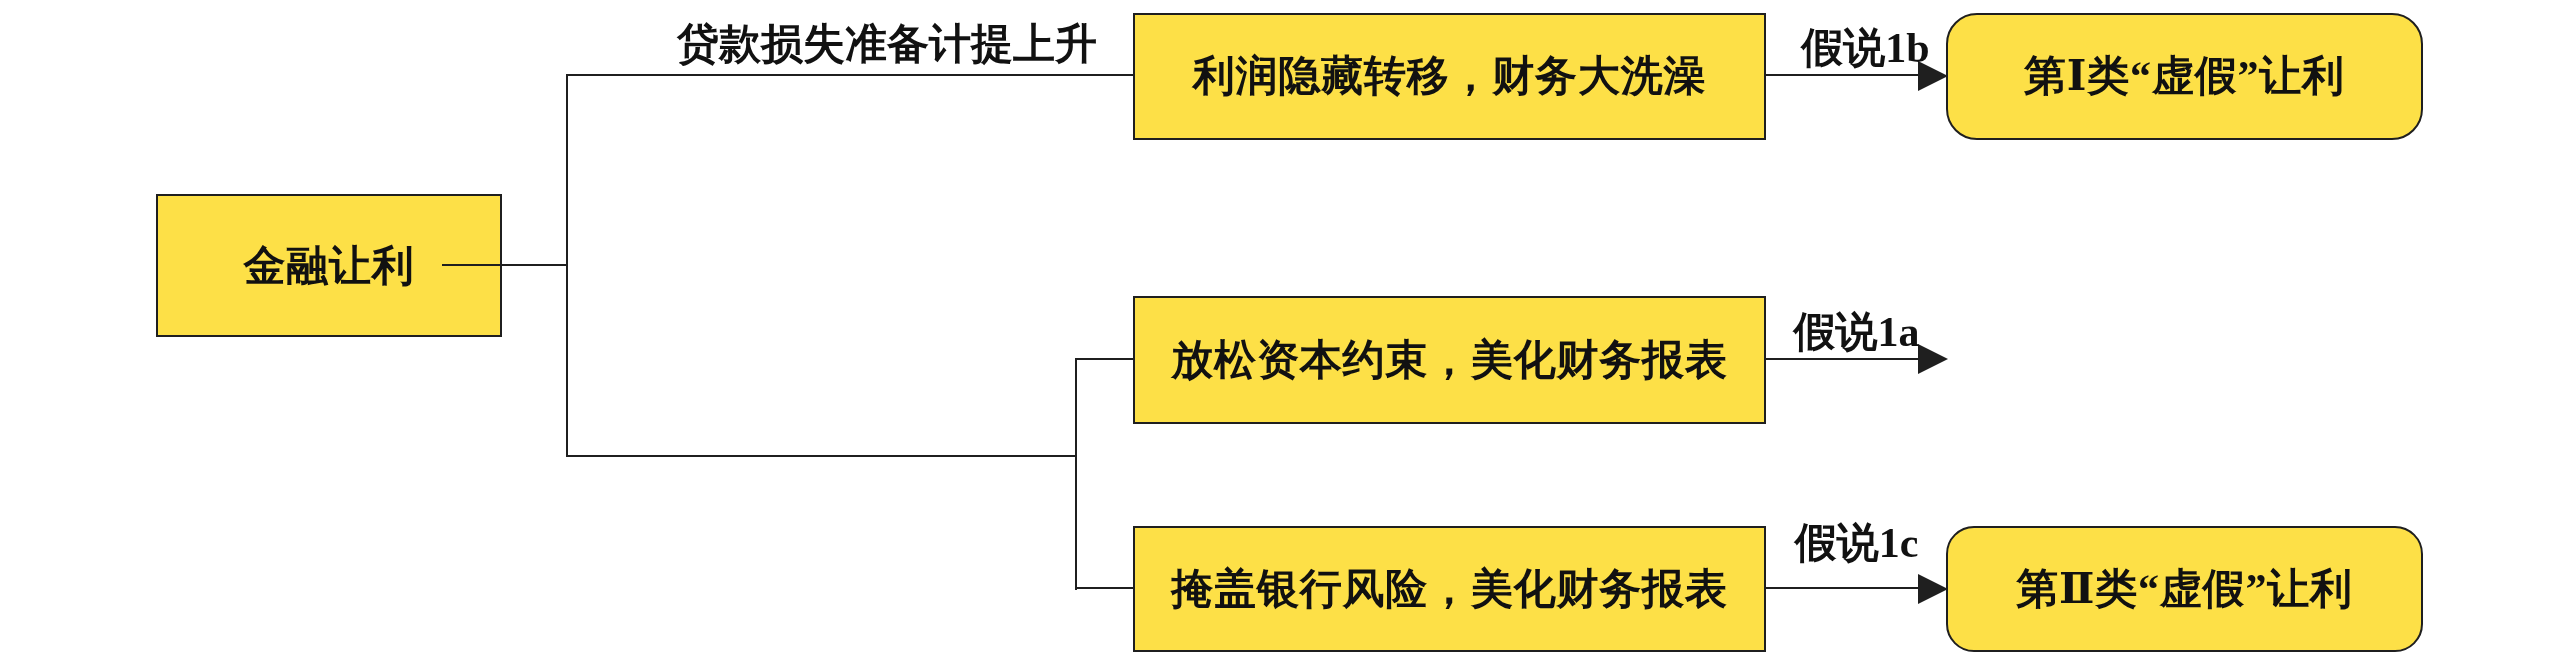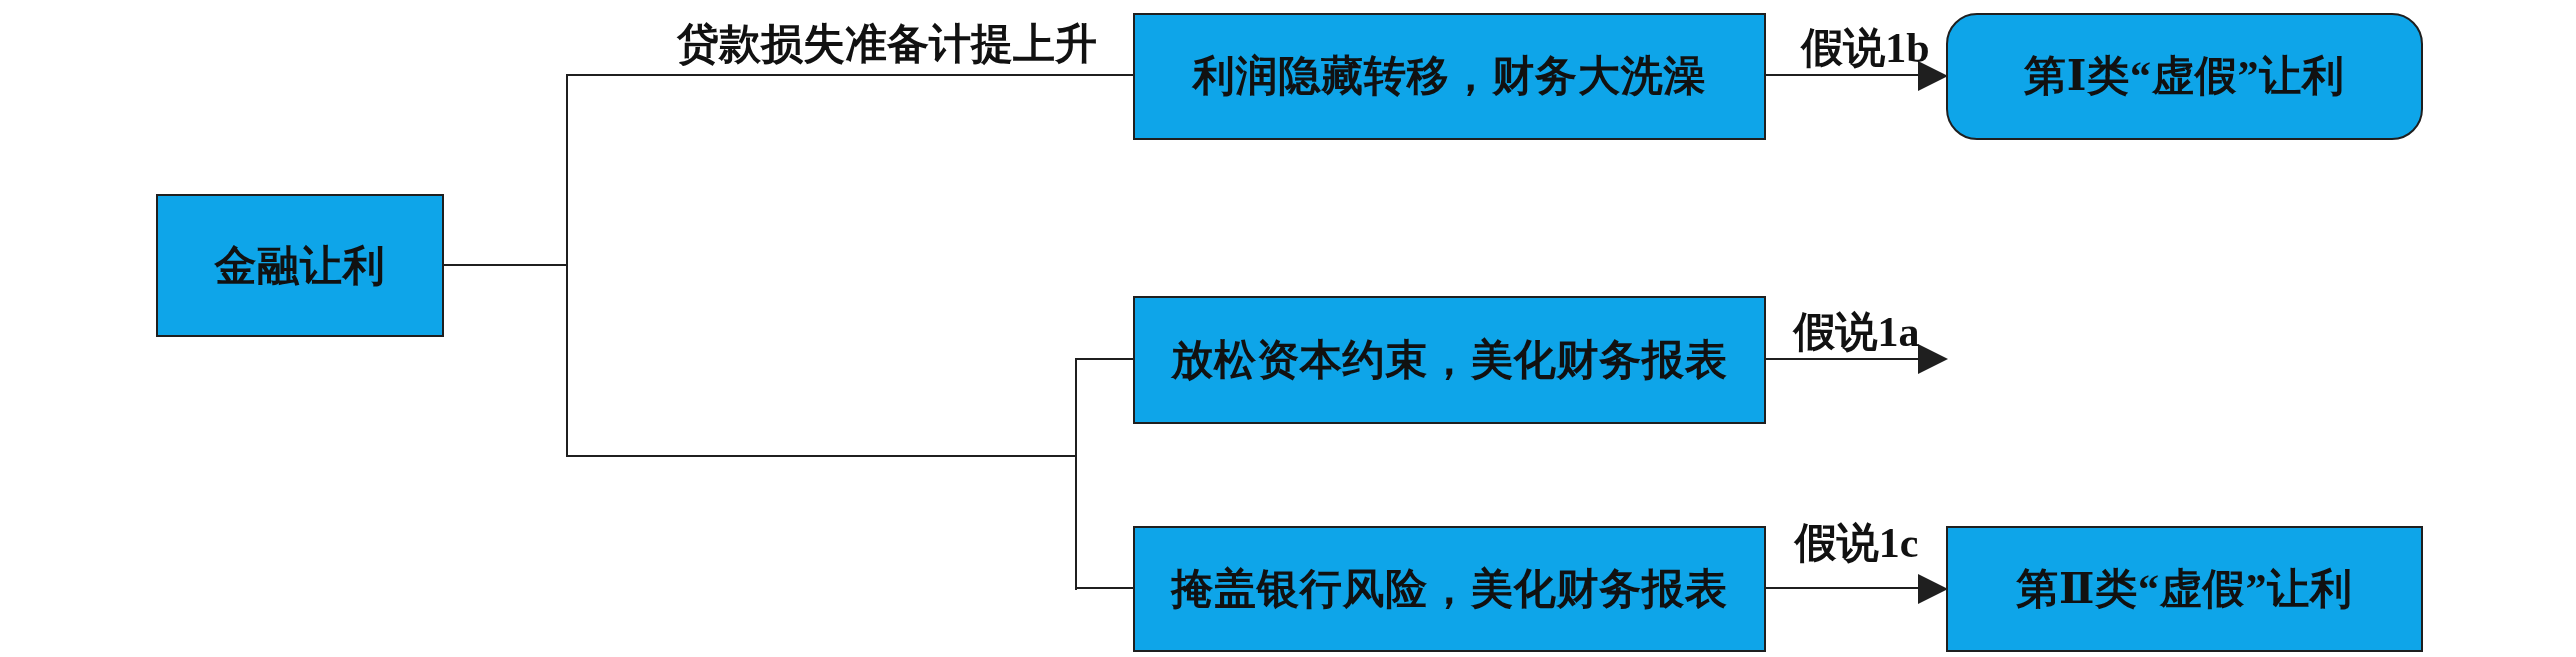"利润隐藏转移，财务大洗澡" .box { background: #0ea5e9 -> #fde047 }
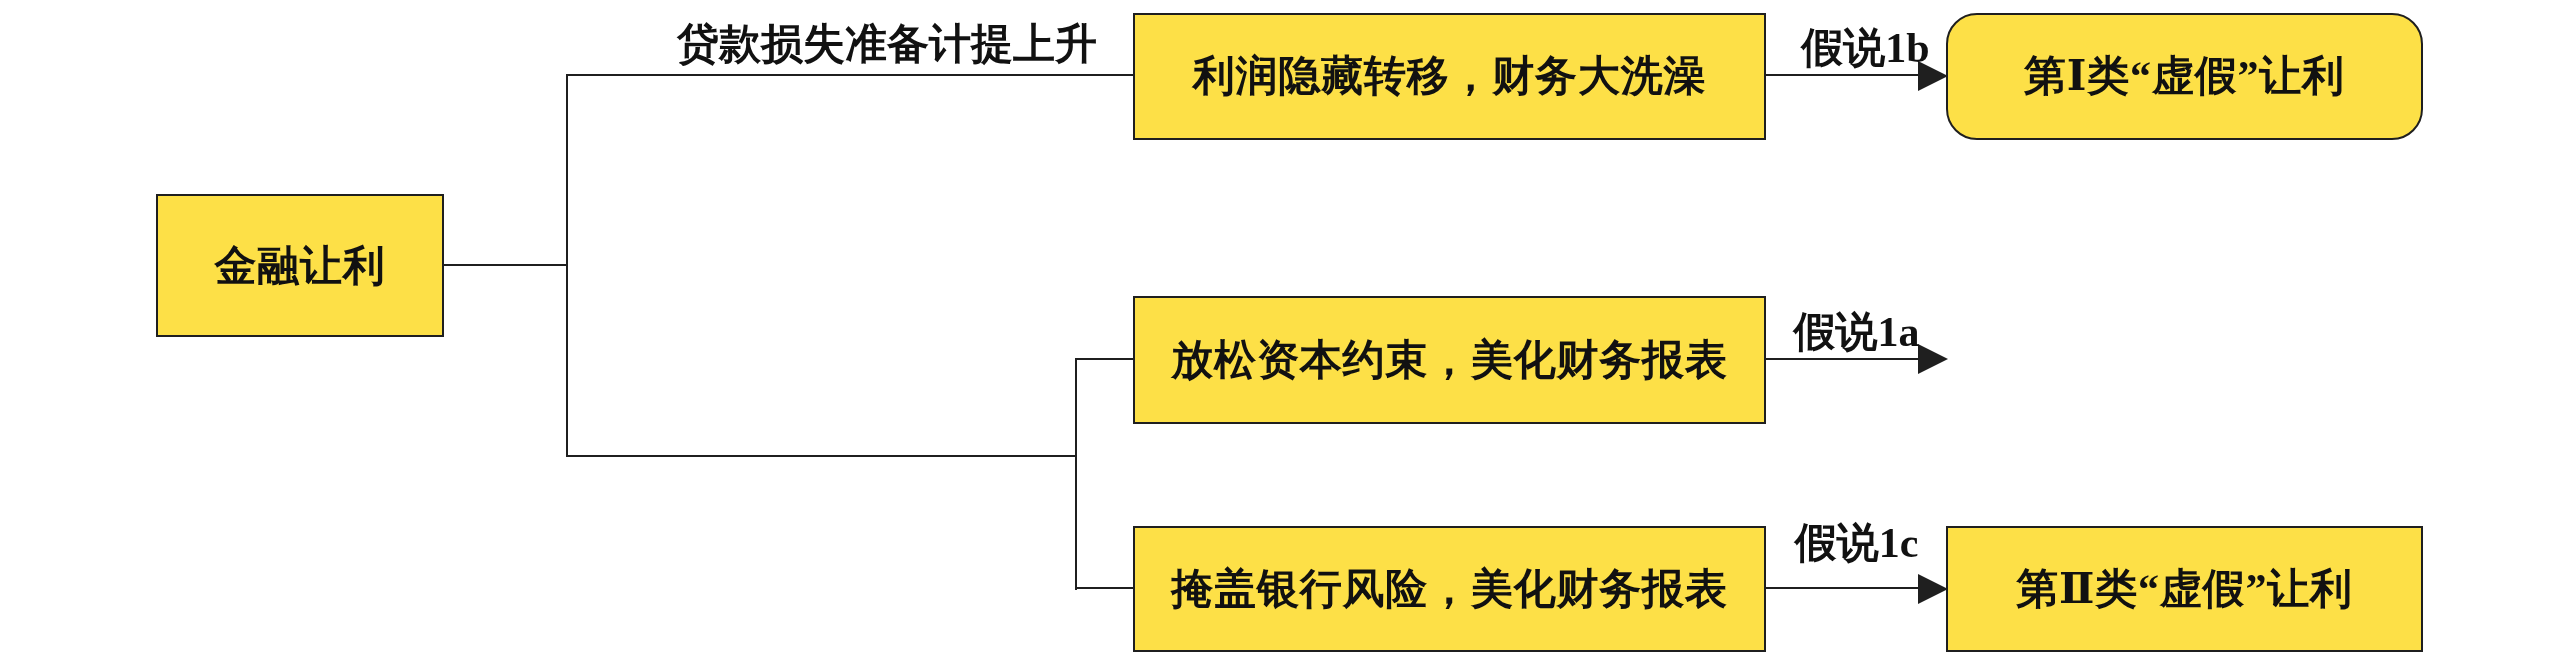"金融让利" div.box { width: 288px -> 346px }
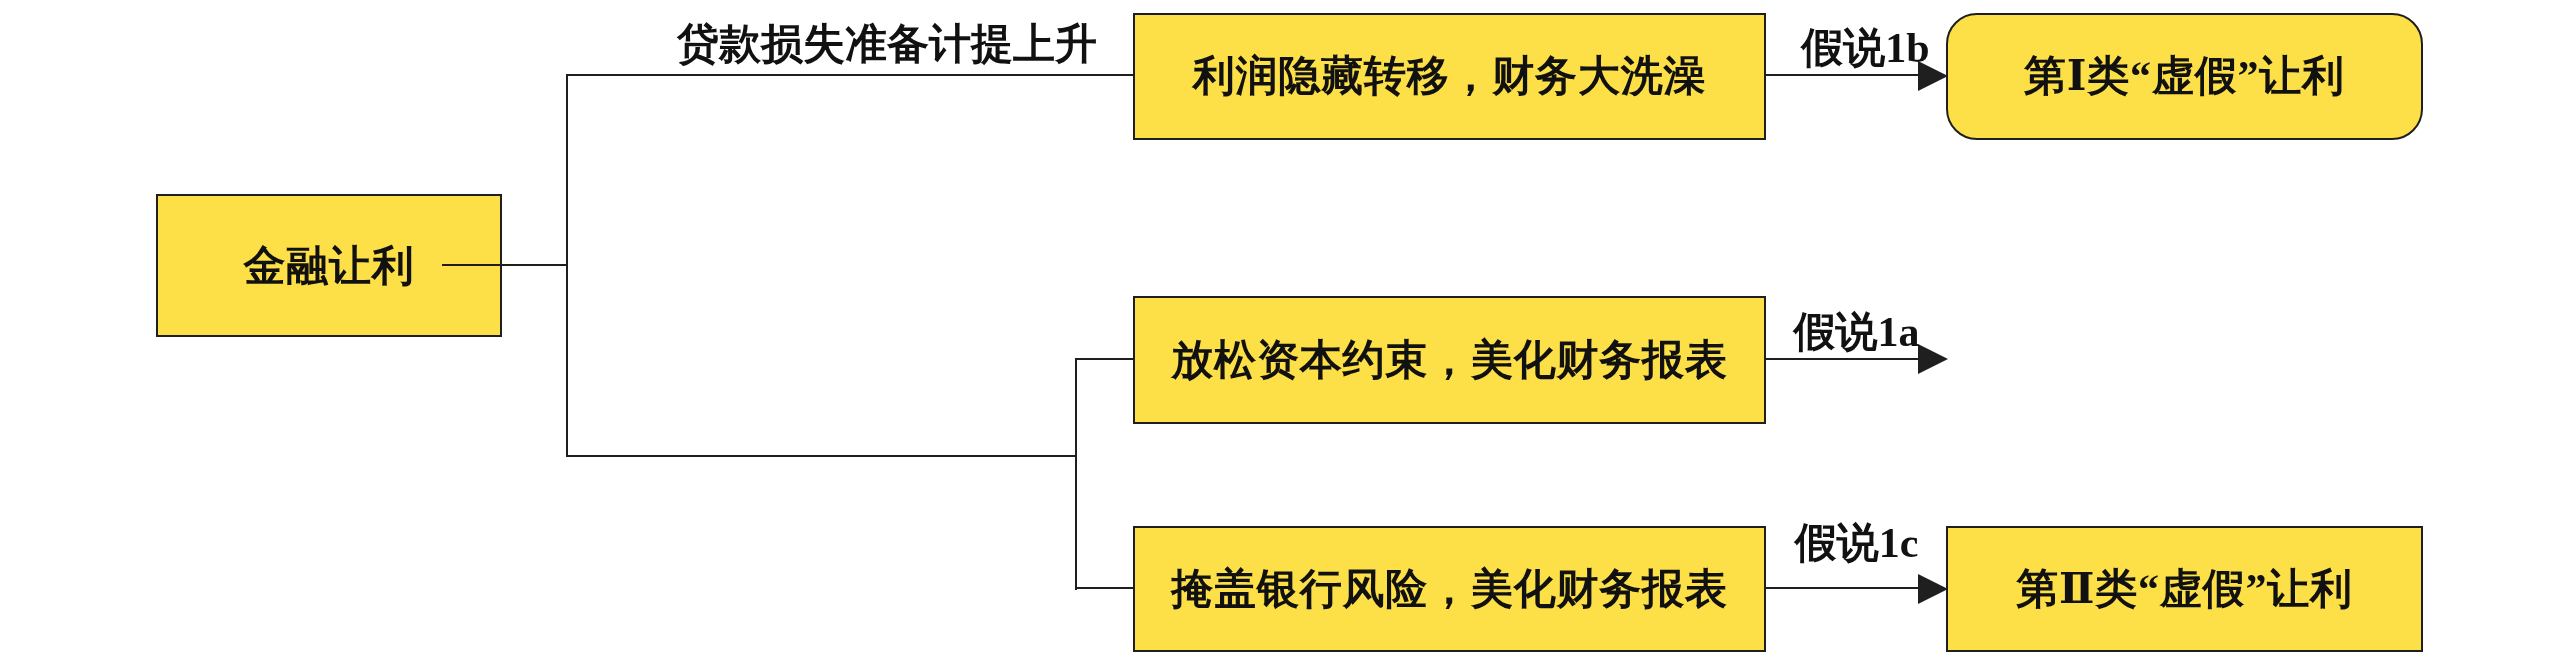"第Ⅱ类“虚假”让利" div.box { border-radius: none -> 28px }
